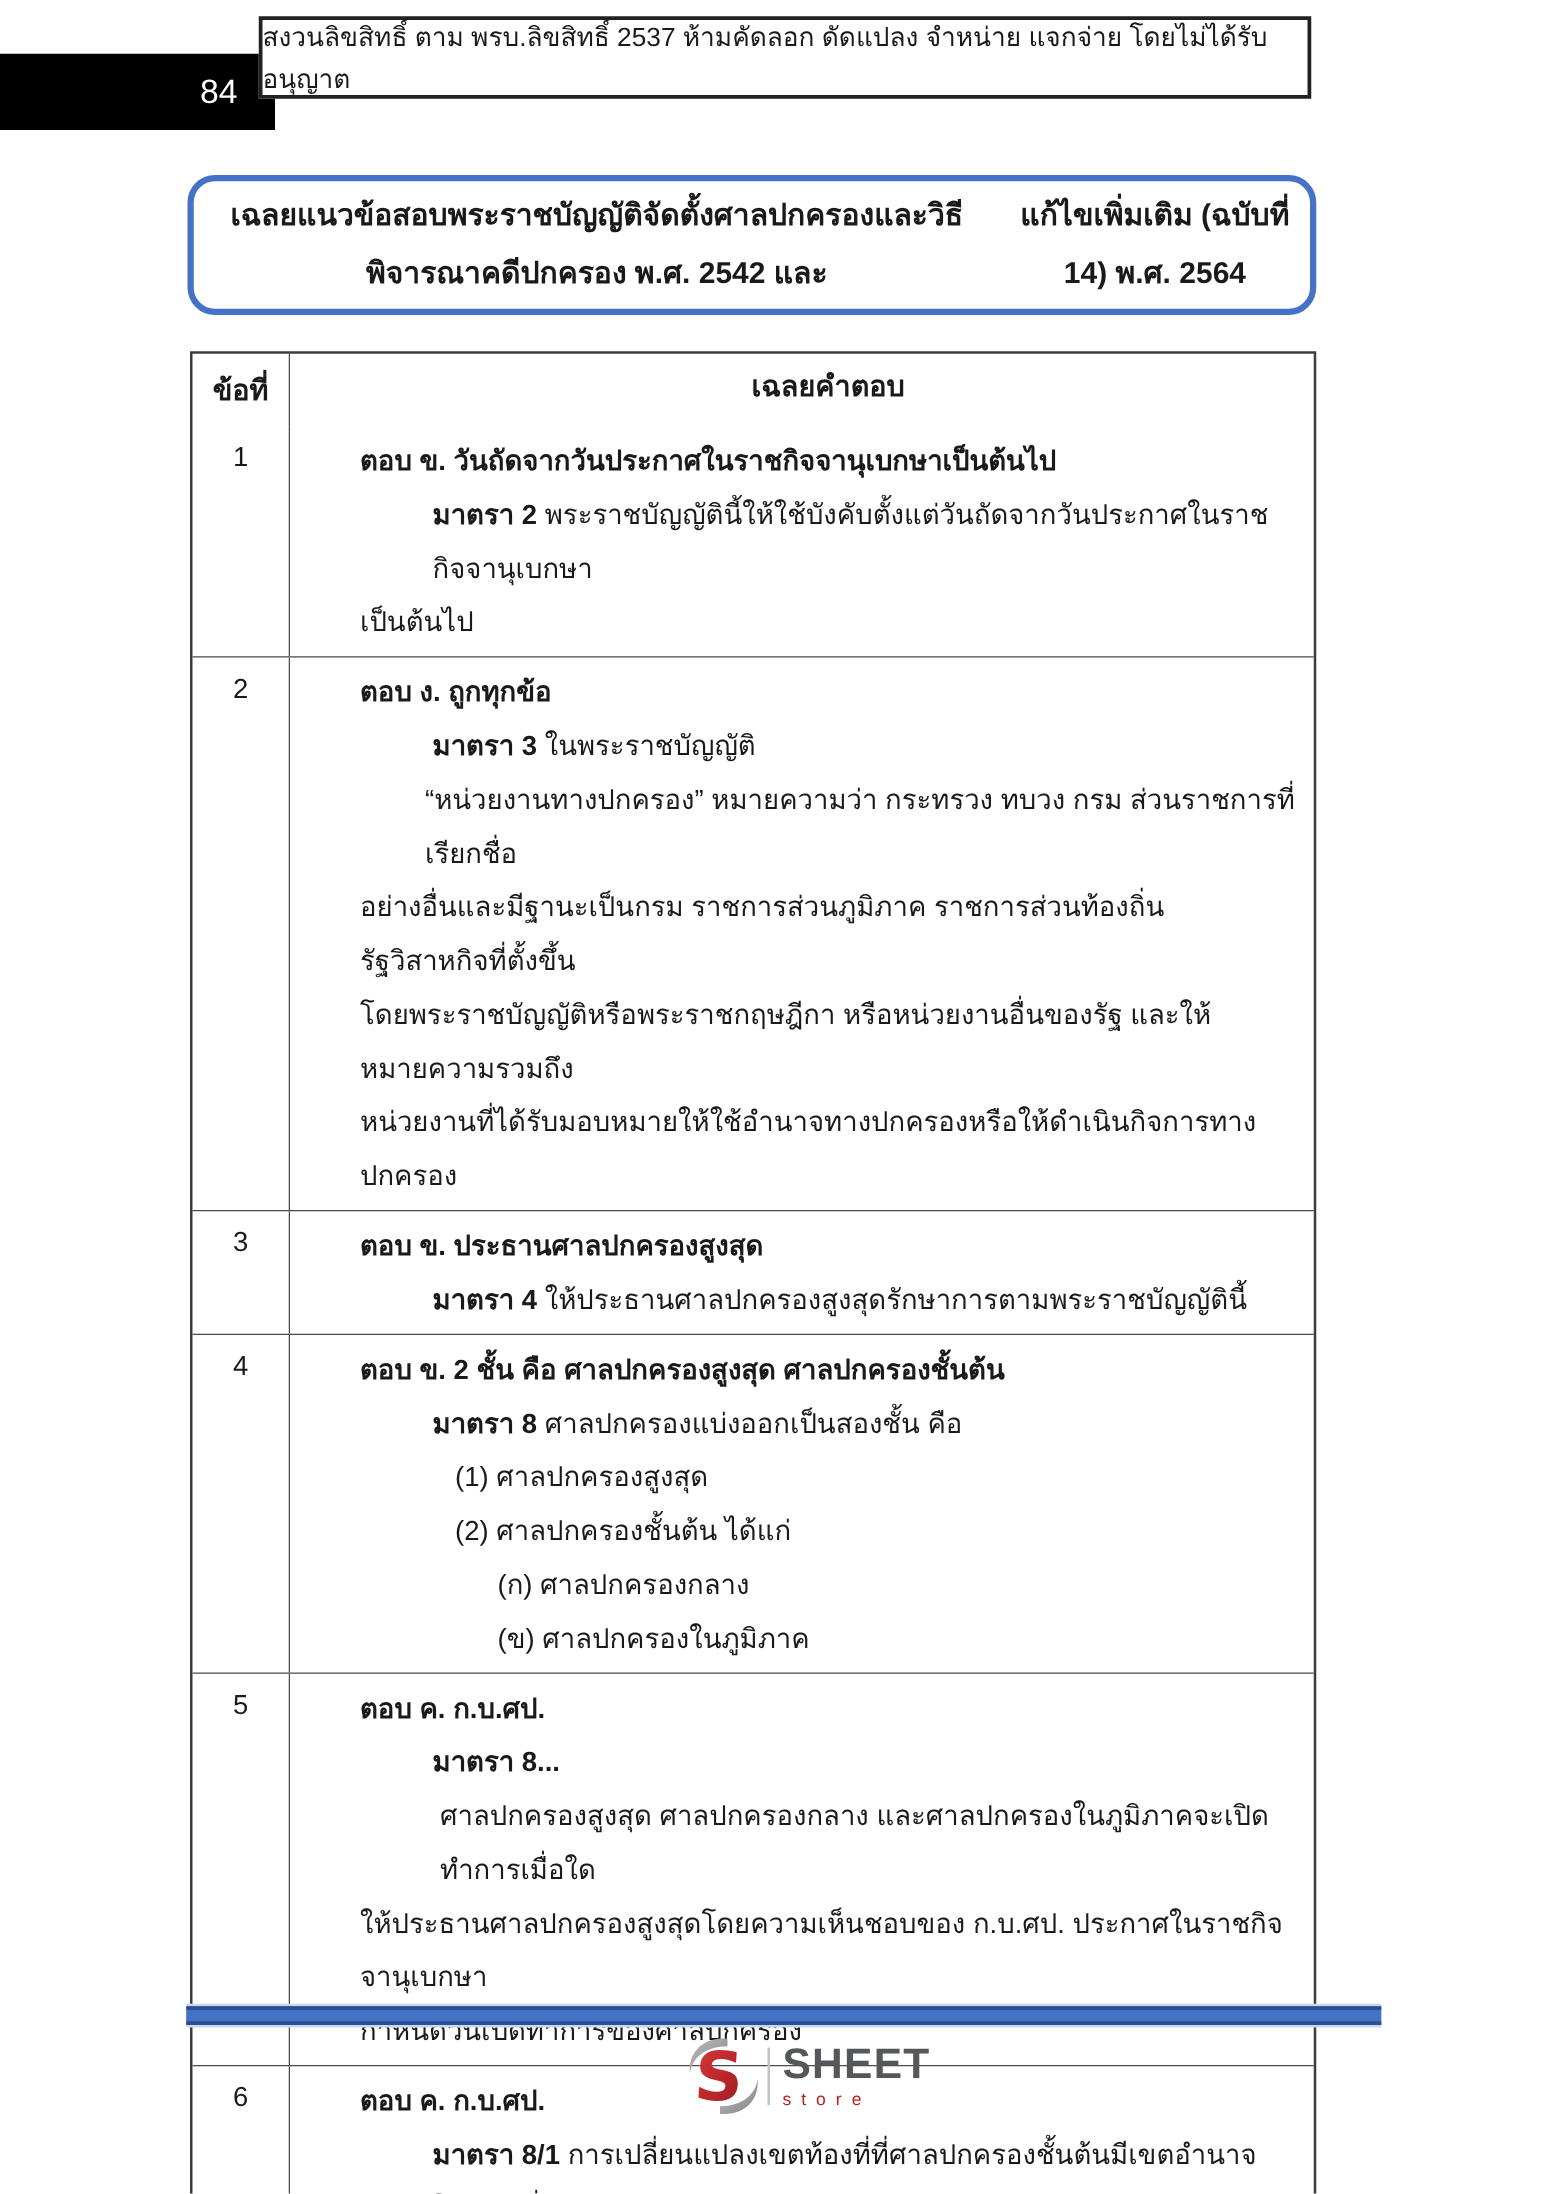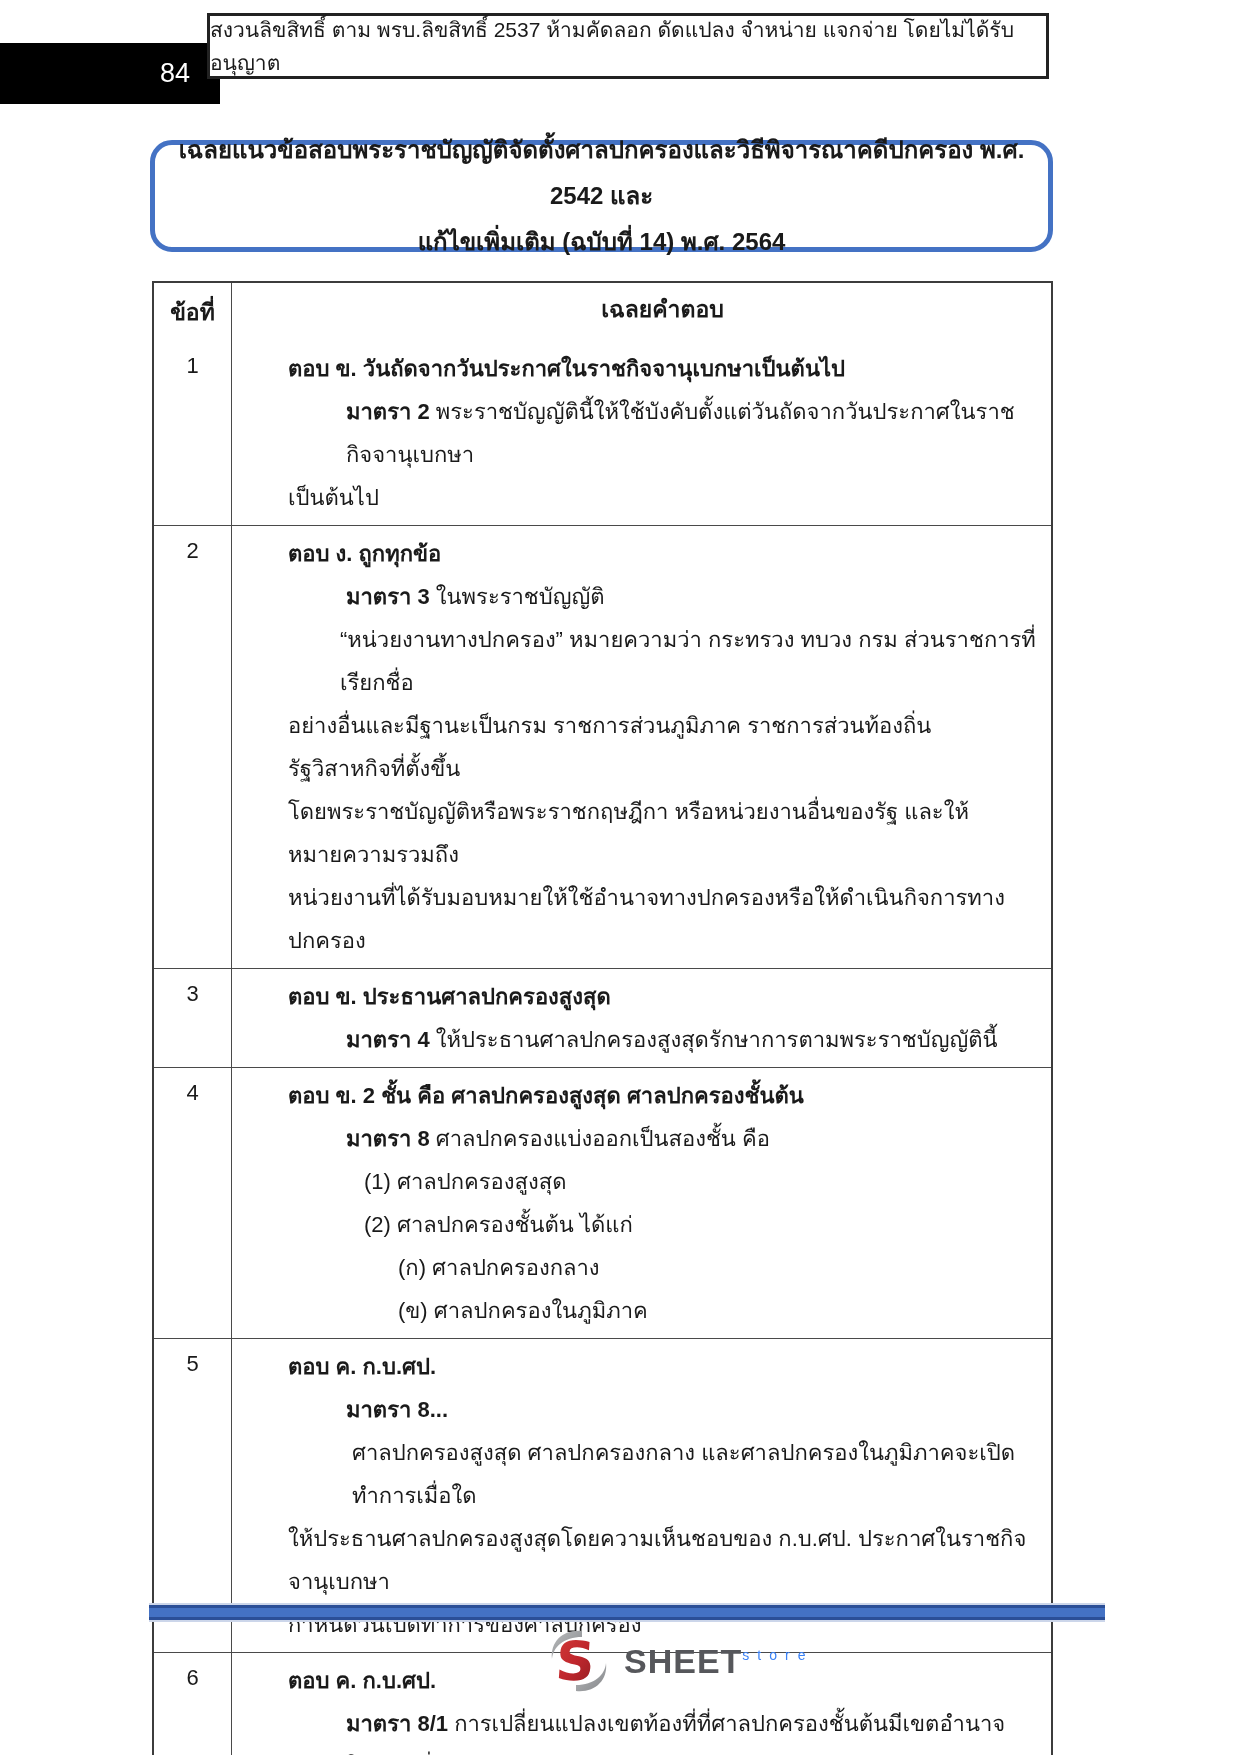"เฉลยแนวข้อสอบพระราชบัญญัติจัดตั้งศาลปกคร" .title-box { flex-direction: column -> row }
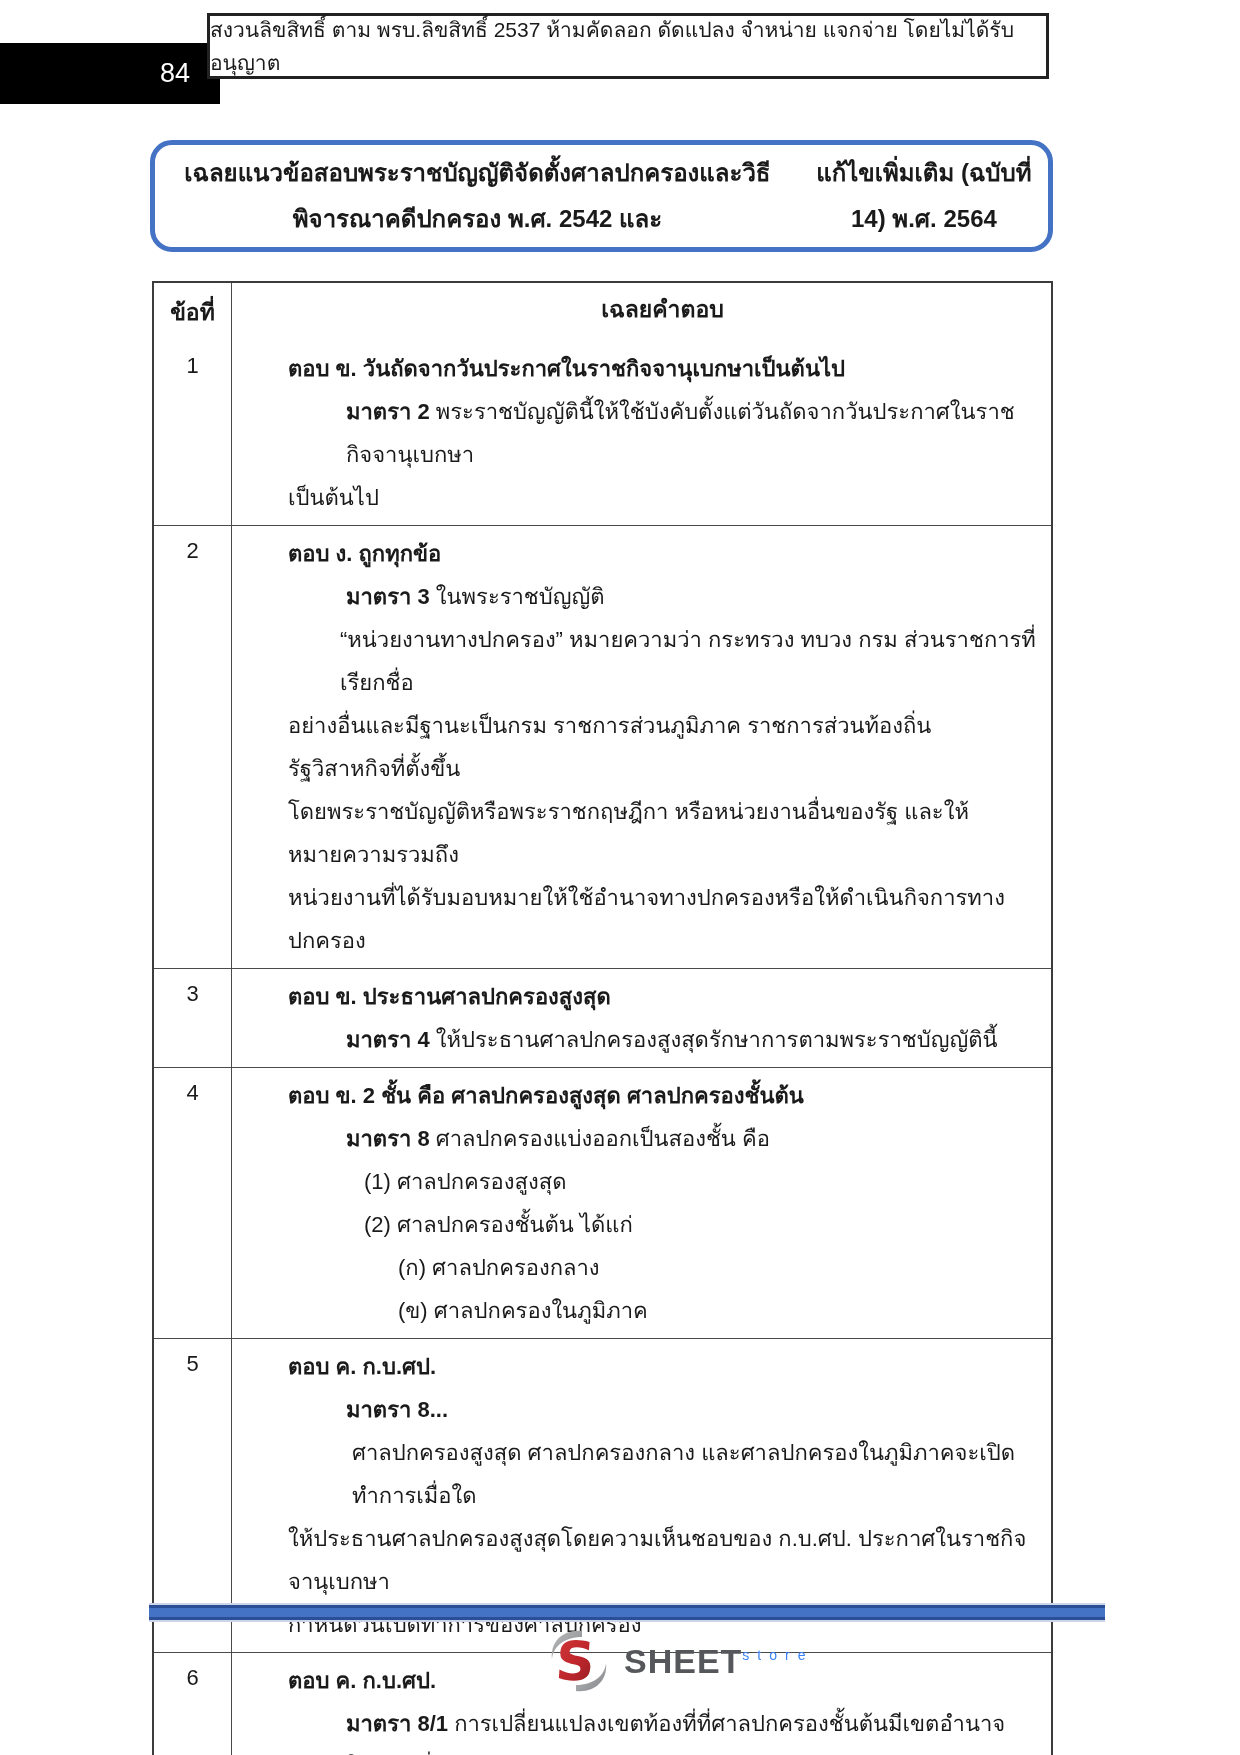"SHEET" .logo-text { flex-direction: row -> column }
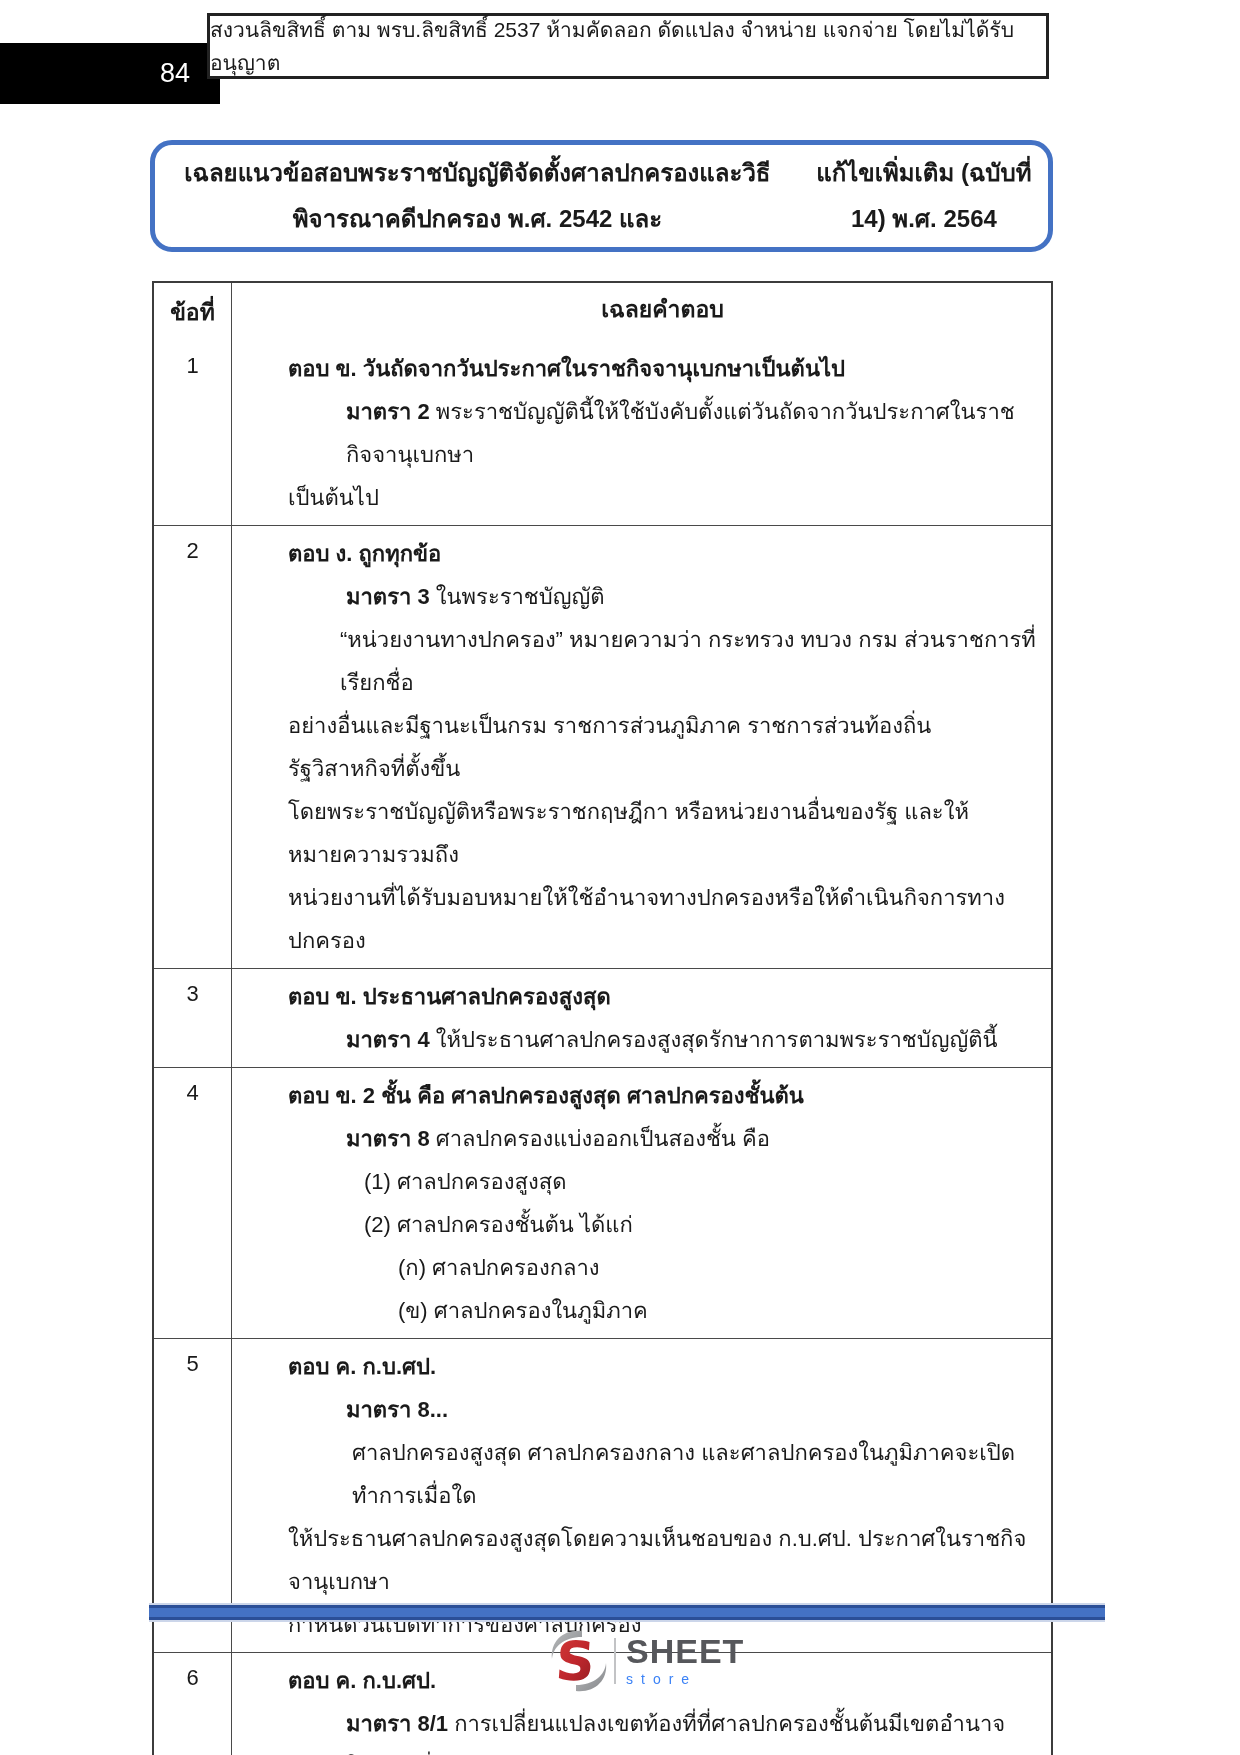"store" .logo-sub { color: #3b82f6 -> #b91c1c }
